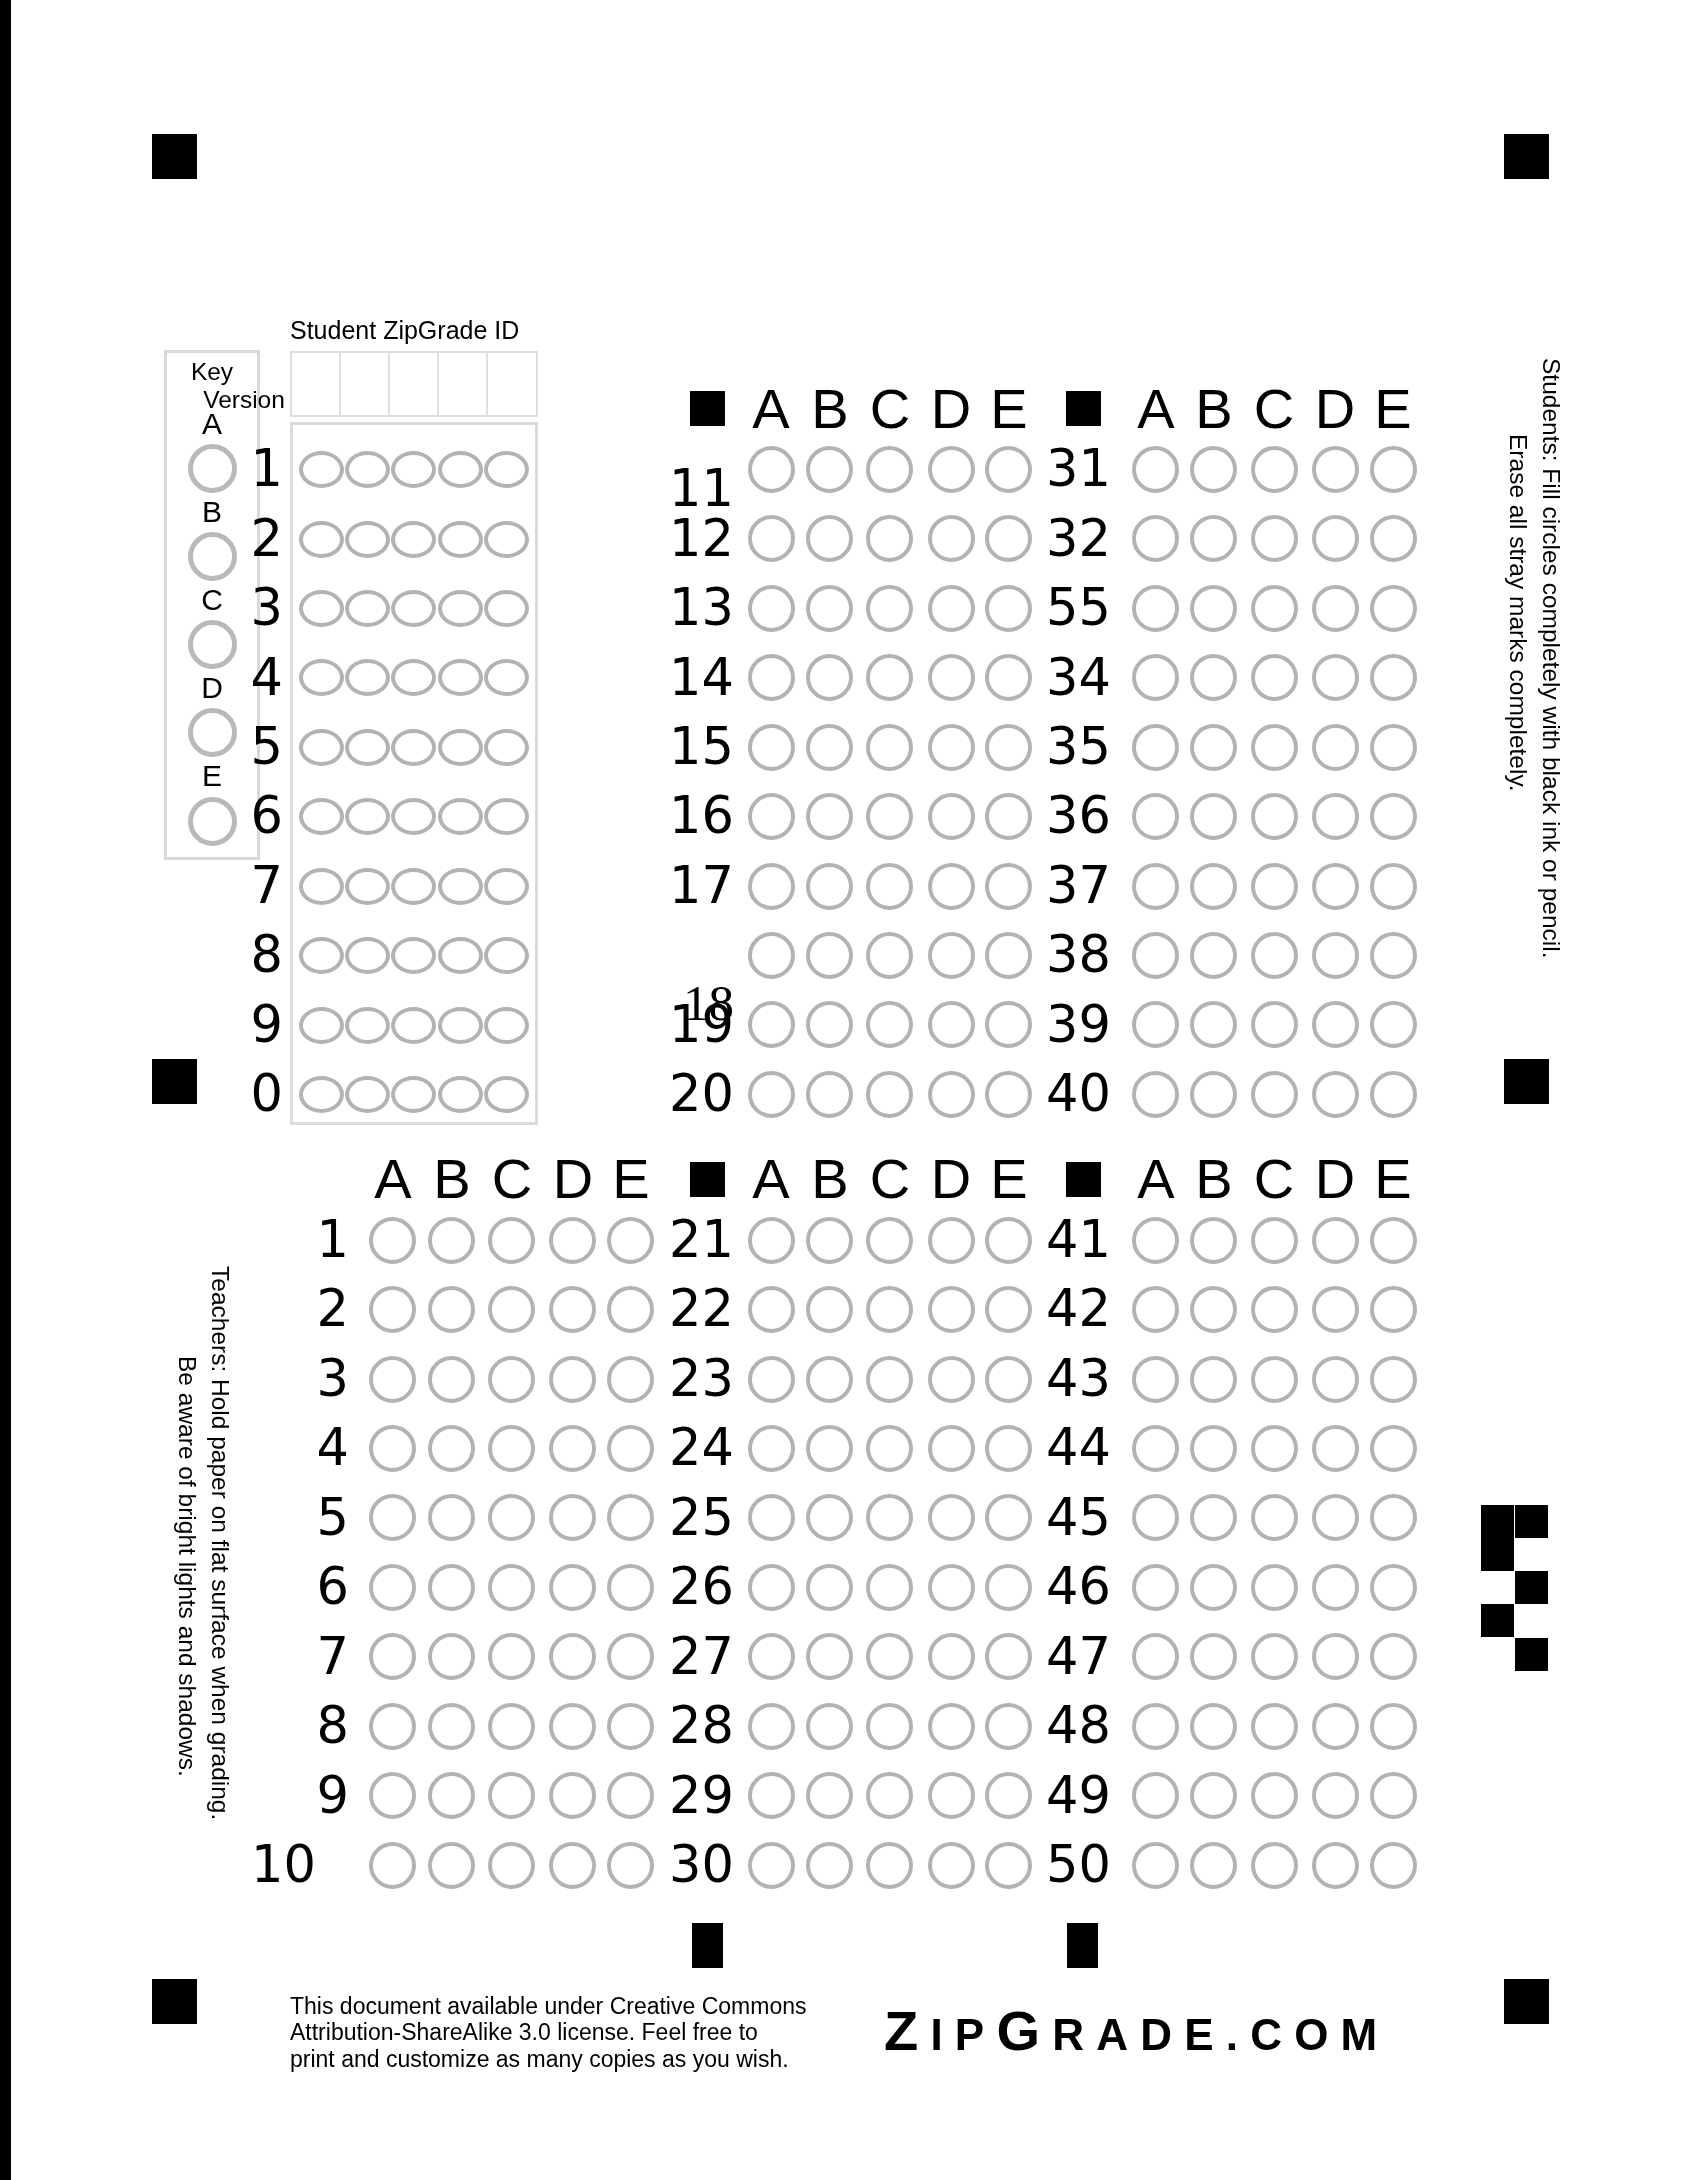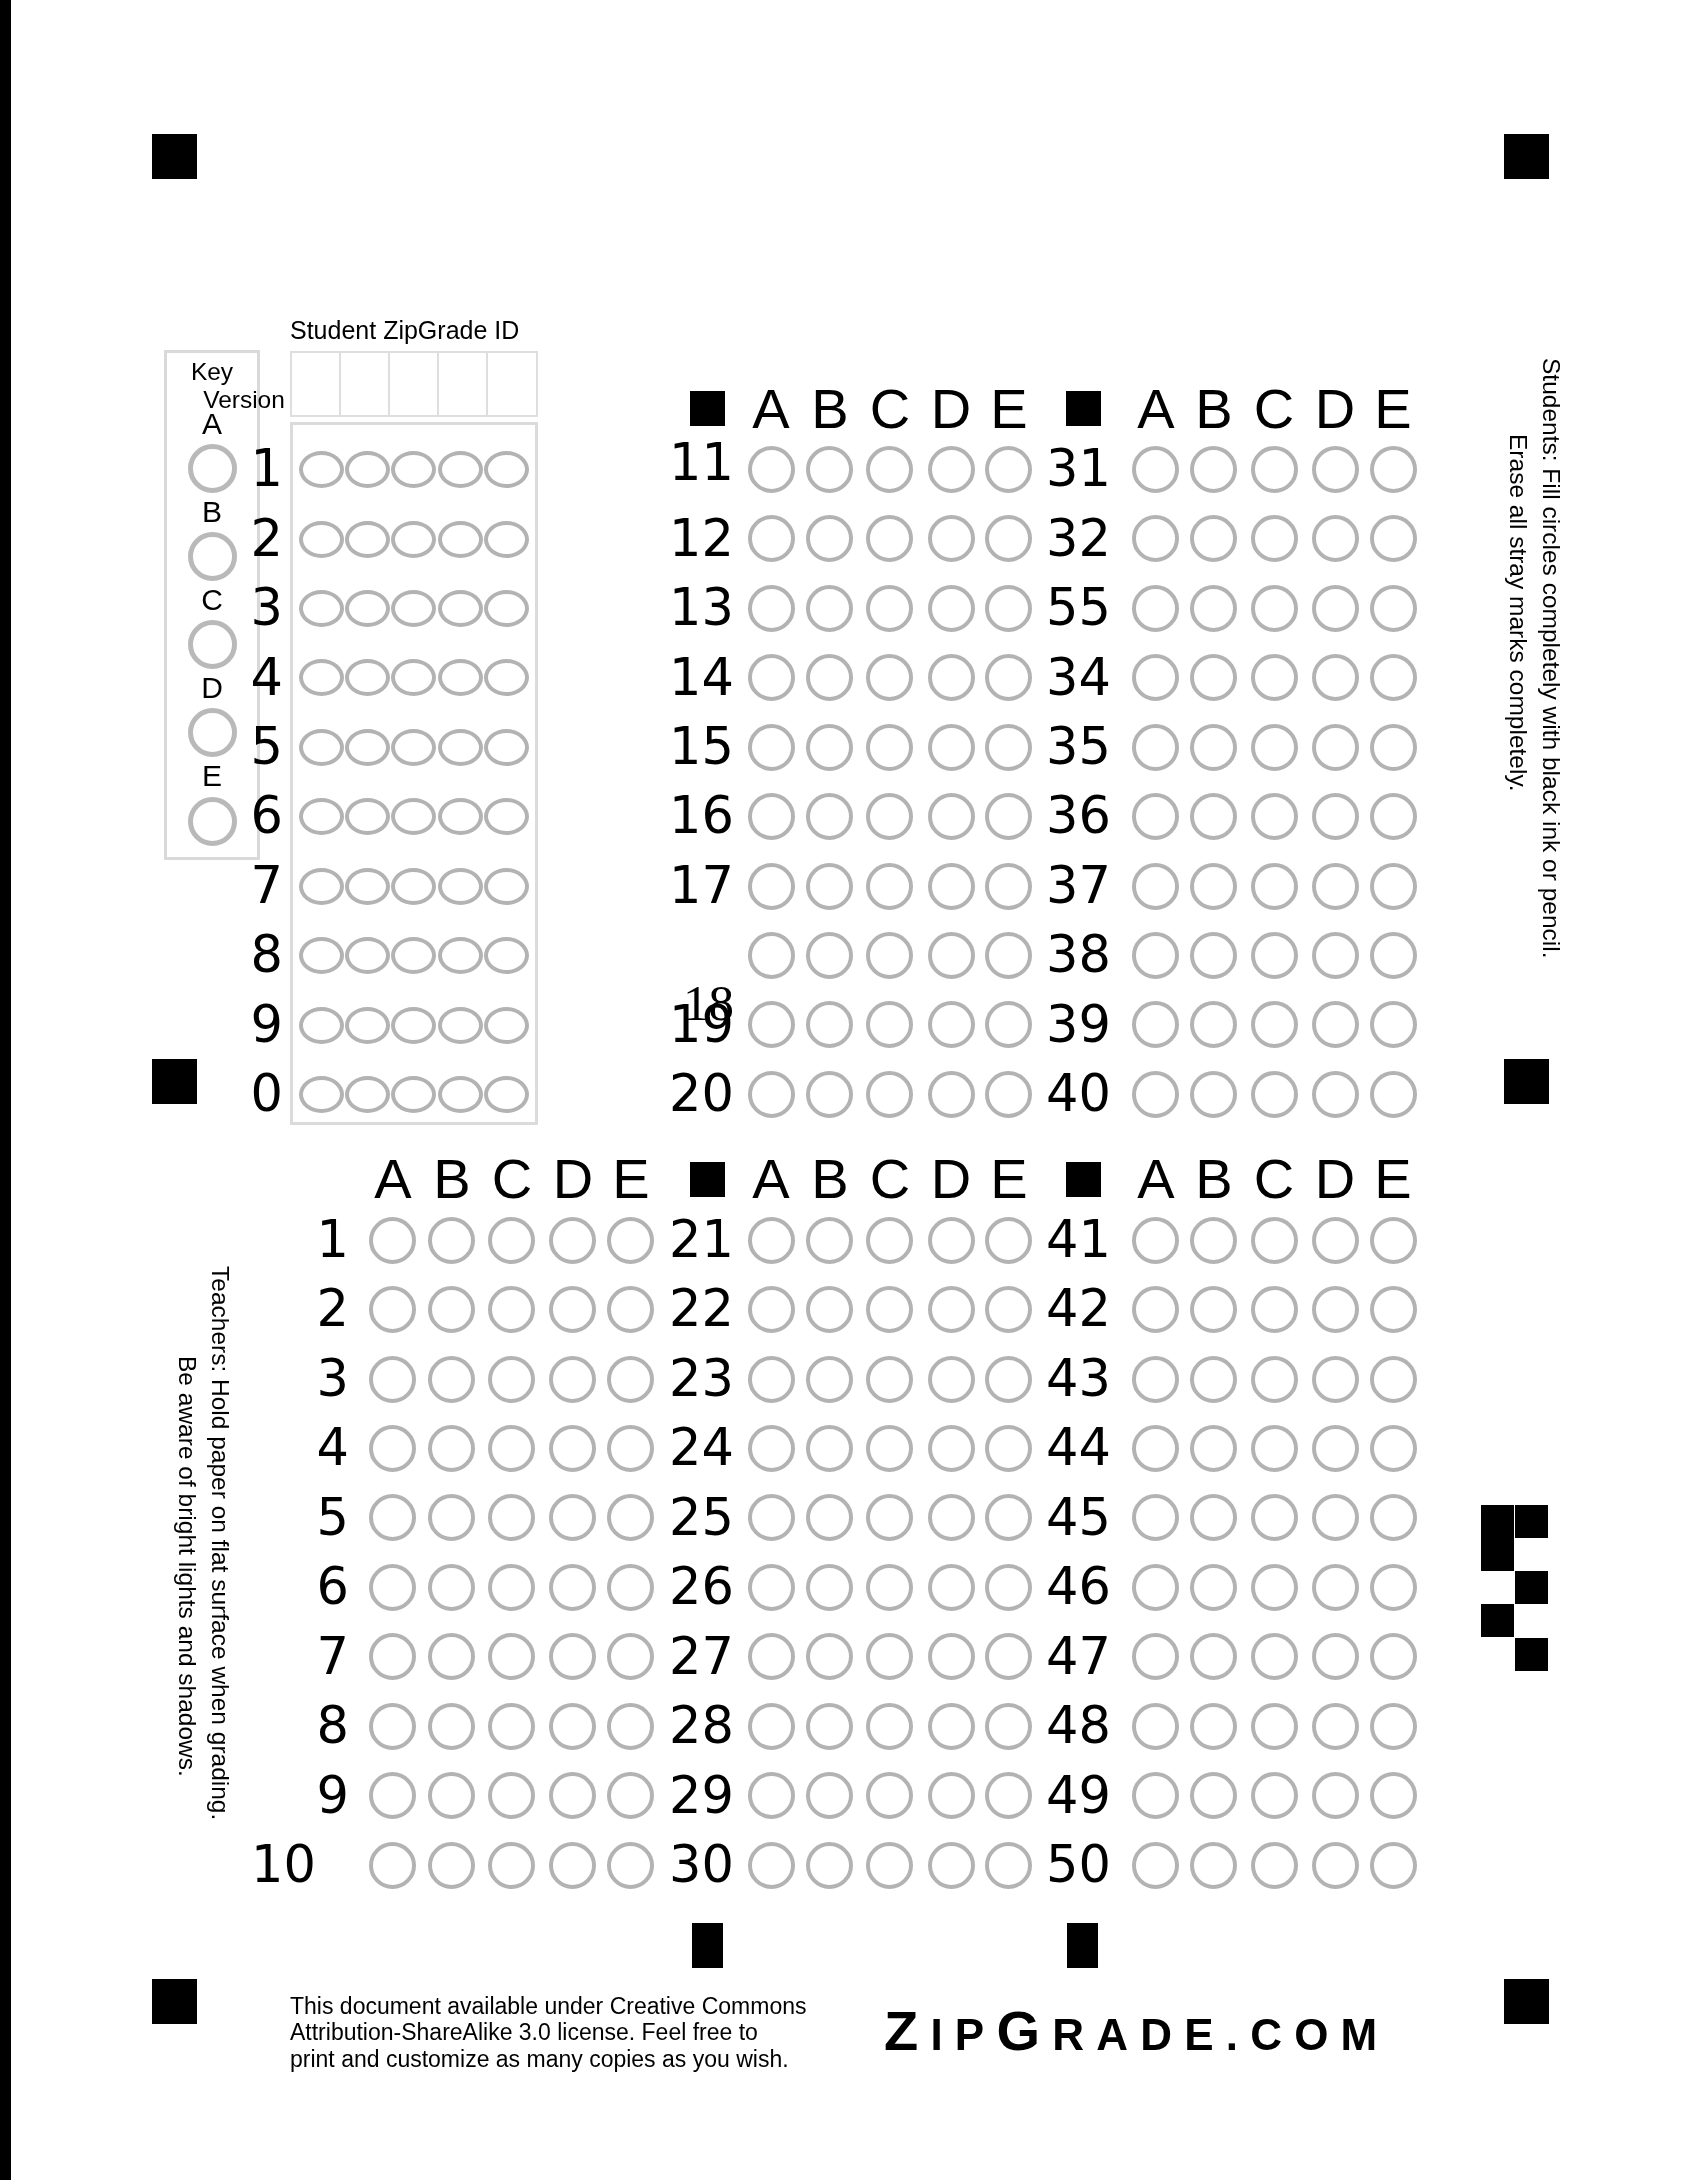"11" div.qnum { top: 444px -> 470px }
